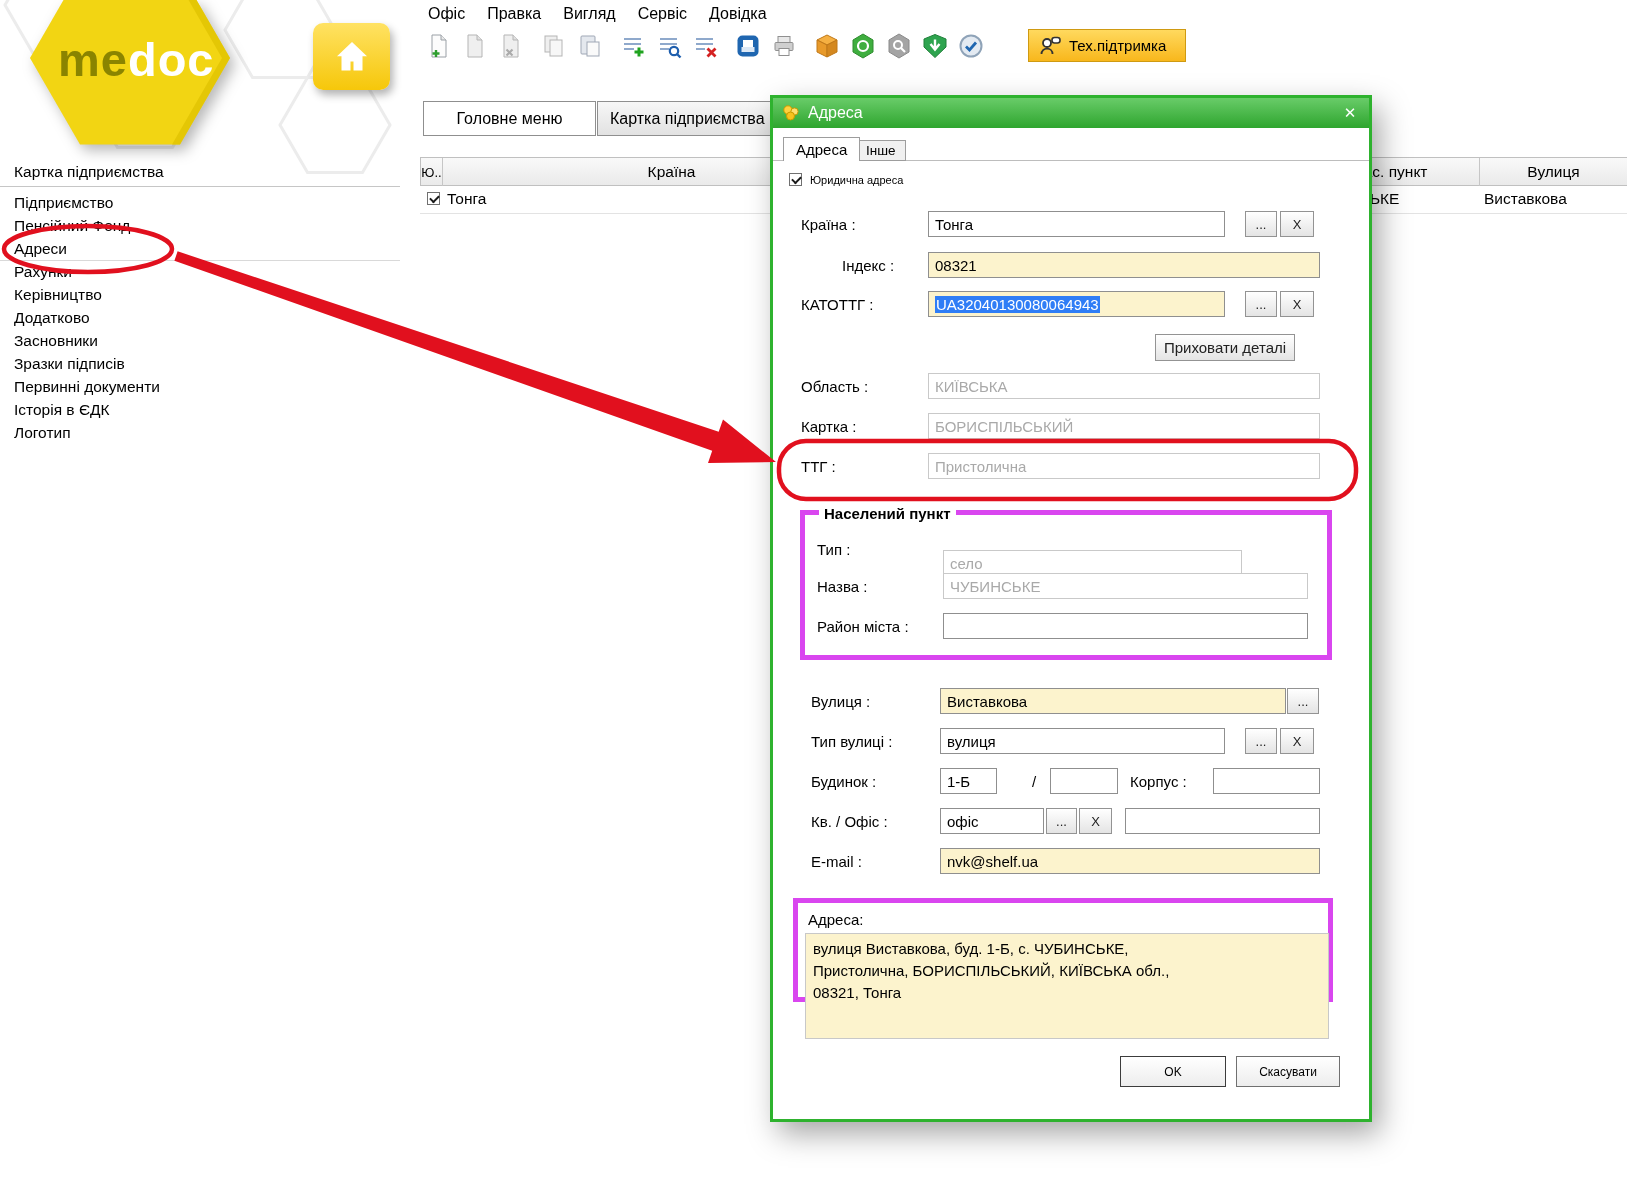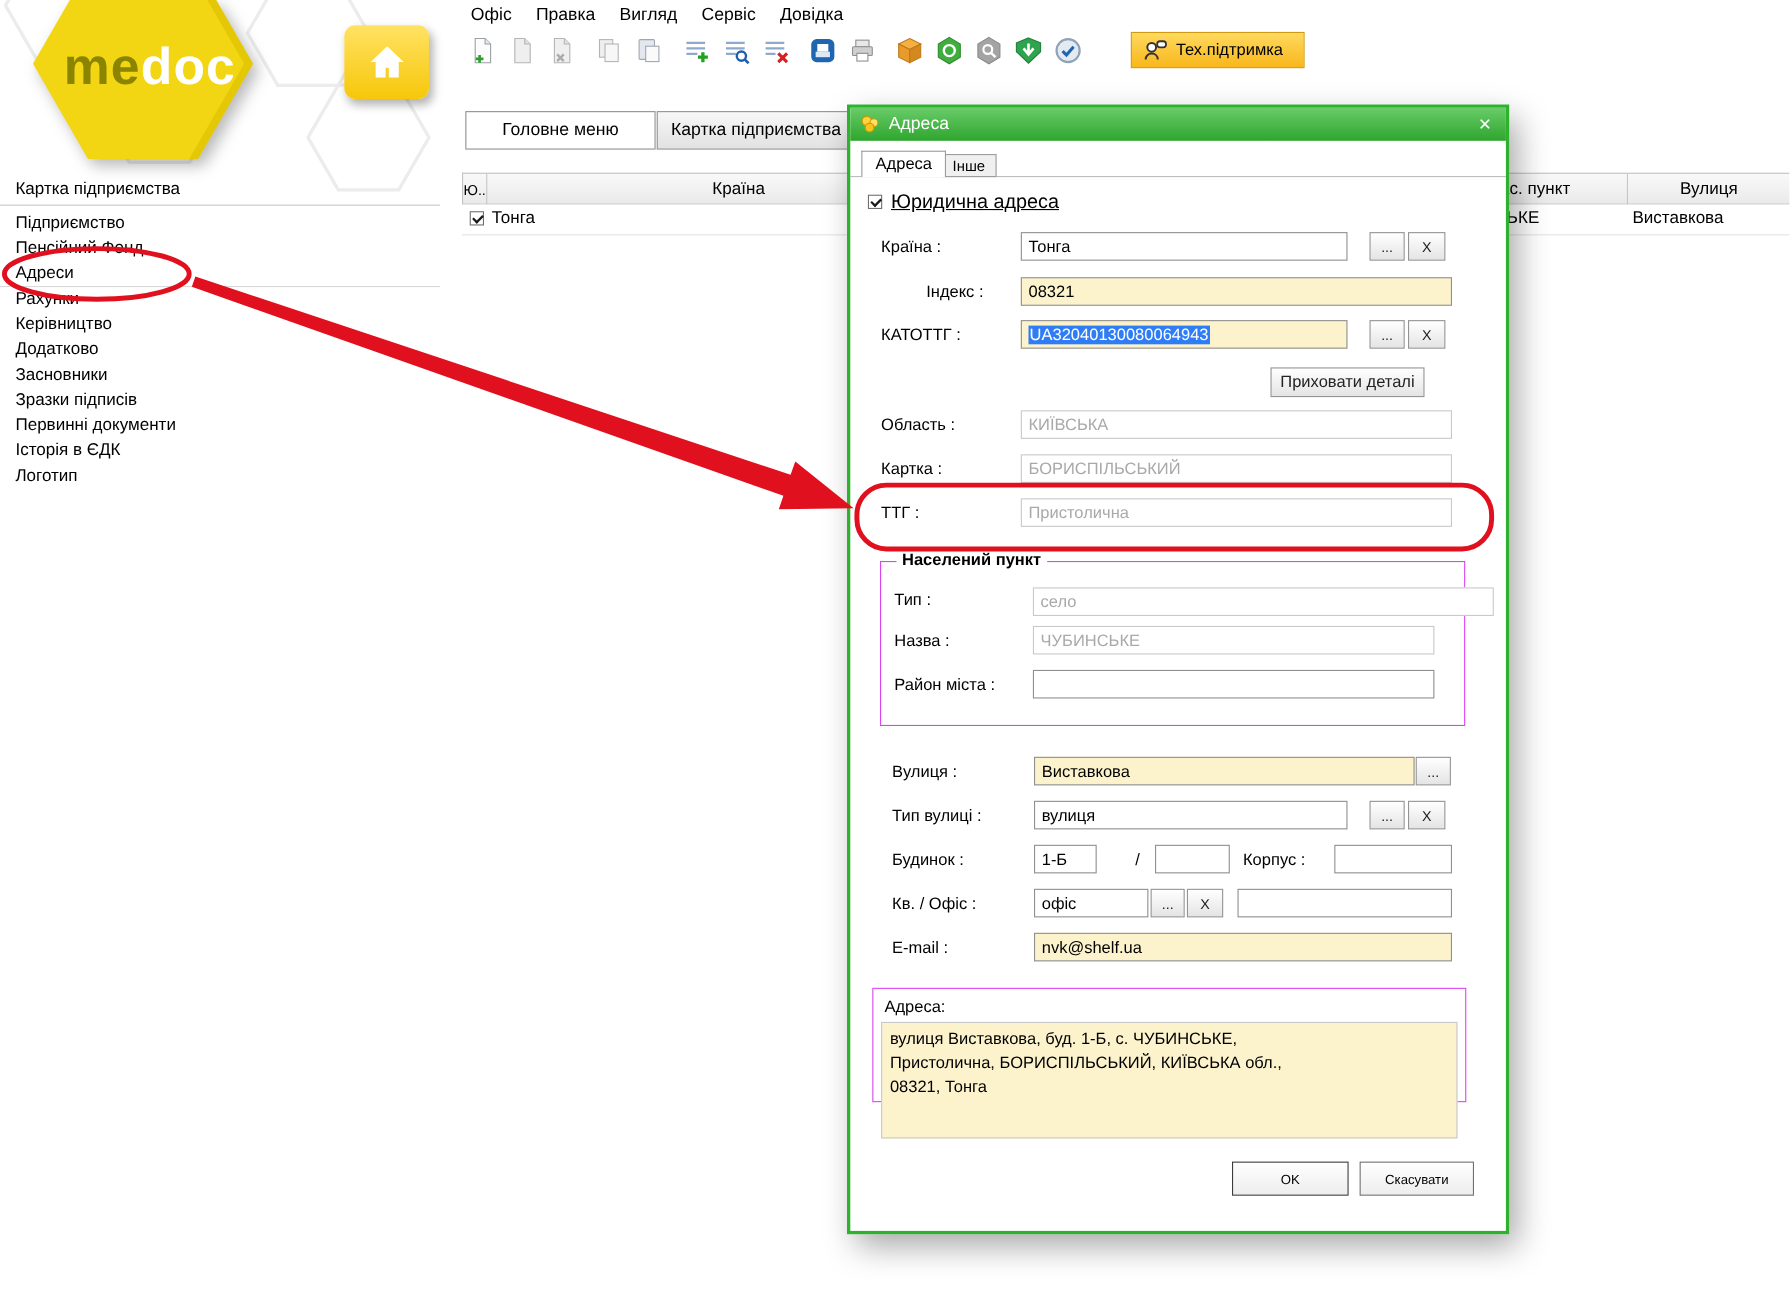"Юридична адреса" .chkline { font-size: 18px -> 11px; text-decoration: underline -> none }
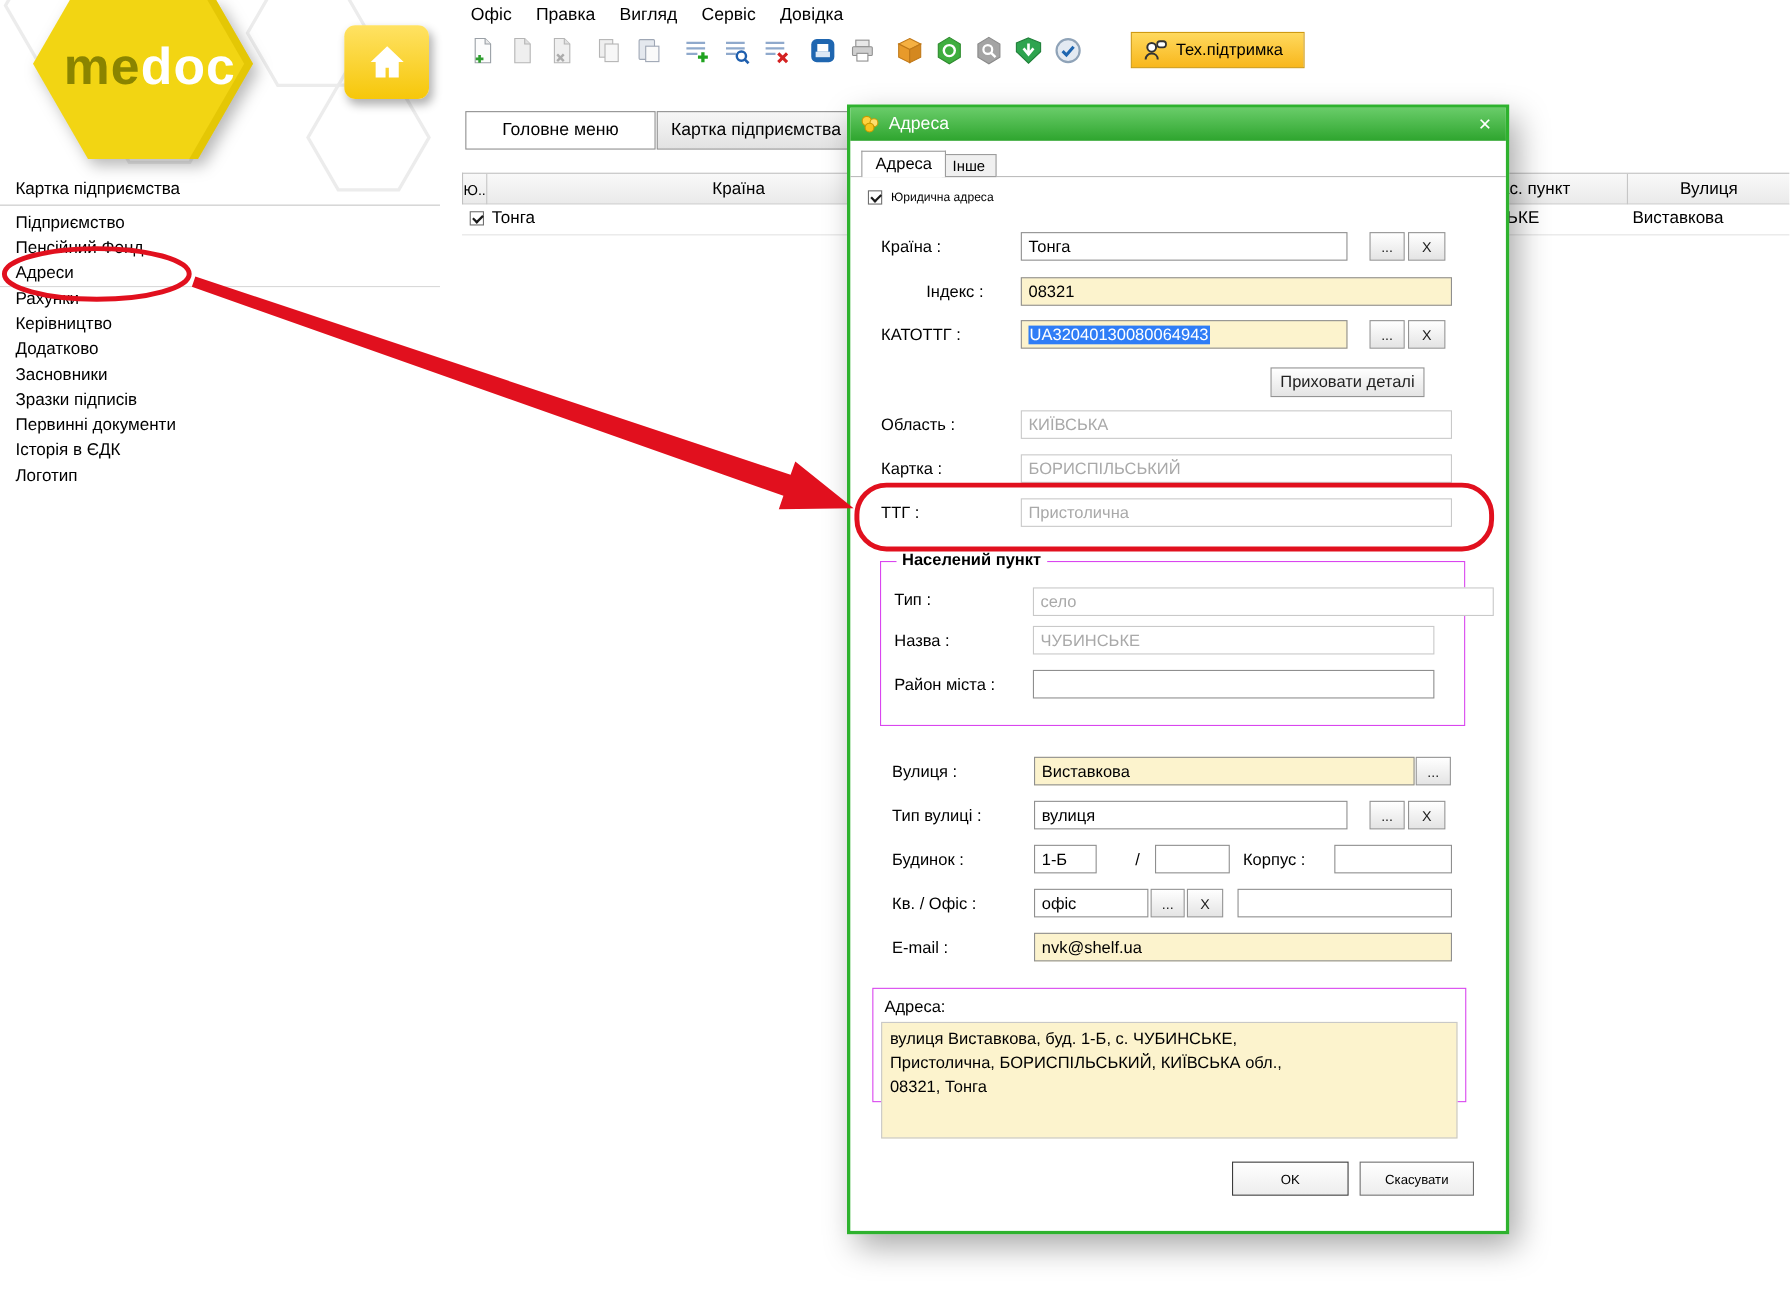"Населений пункт" .group { border: 1px solid #d946ef -> 5px solid #d946ef }
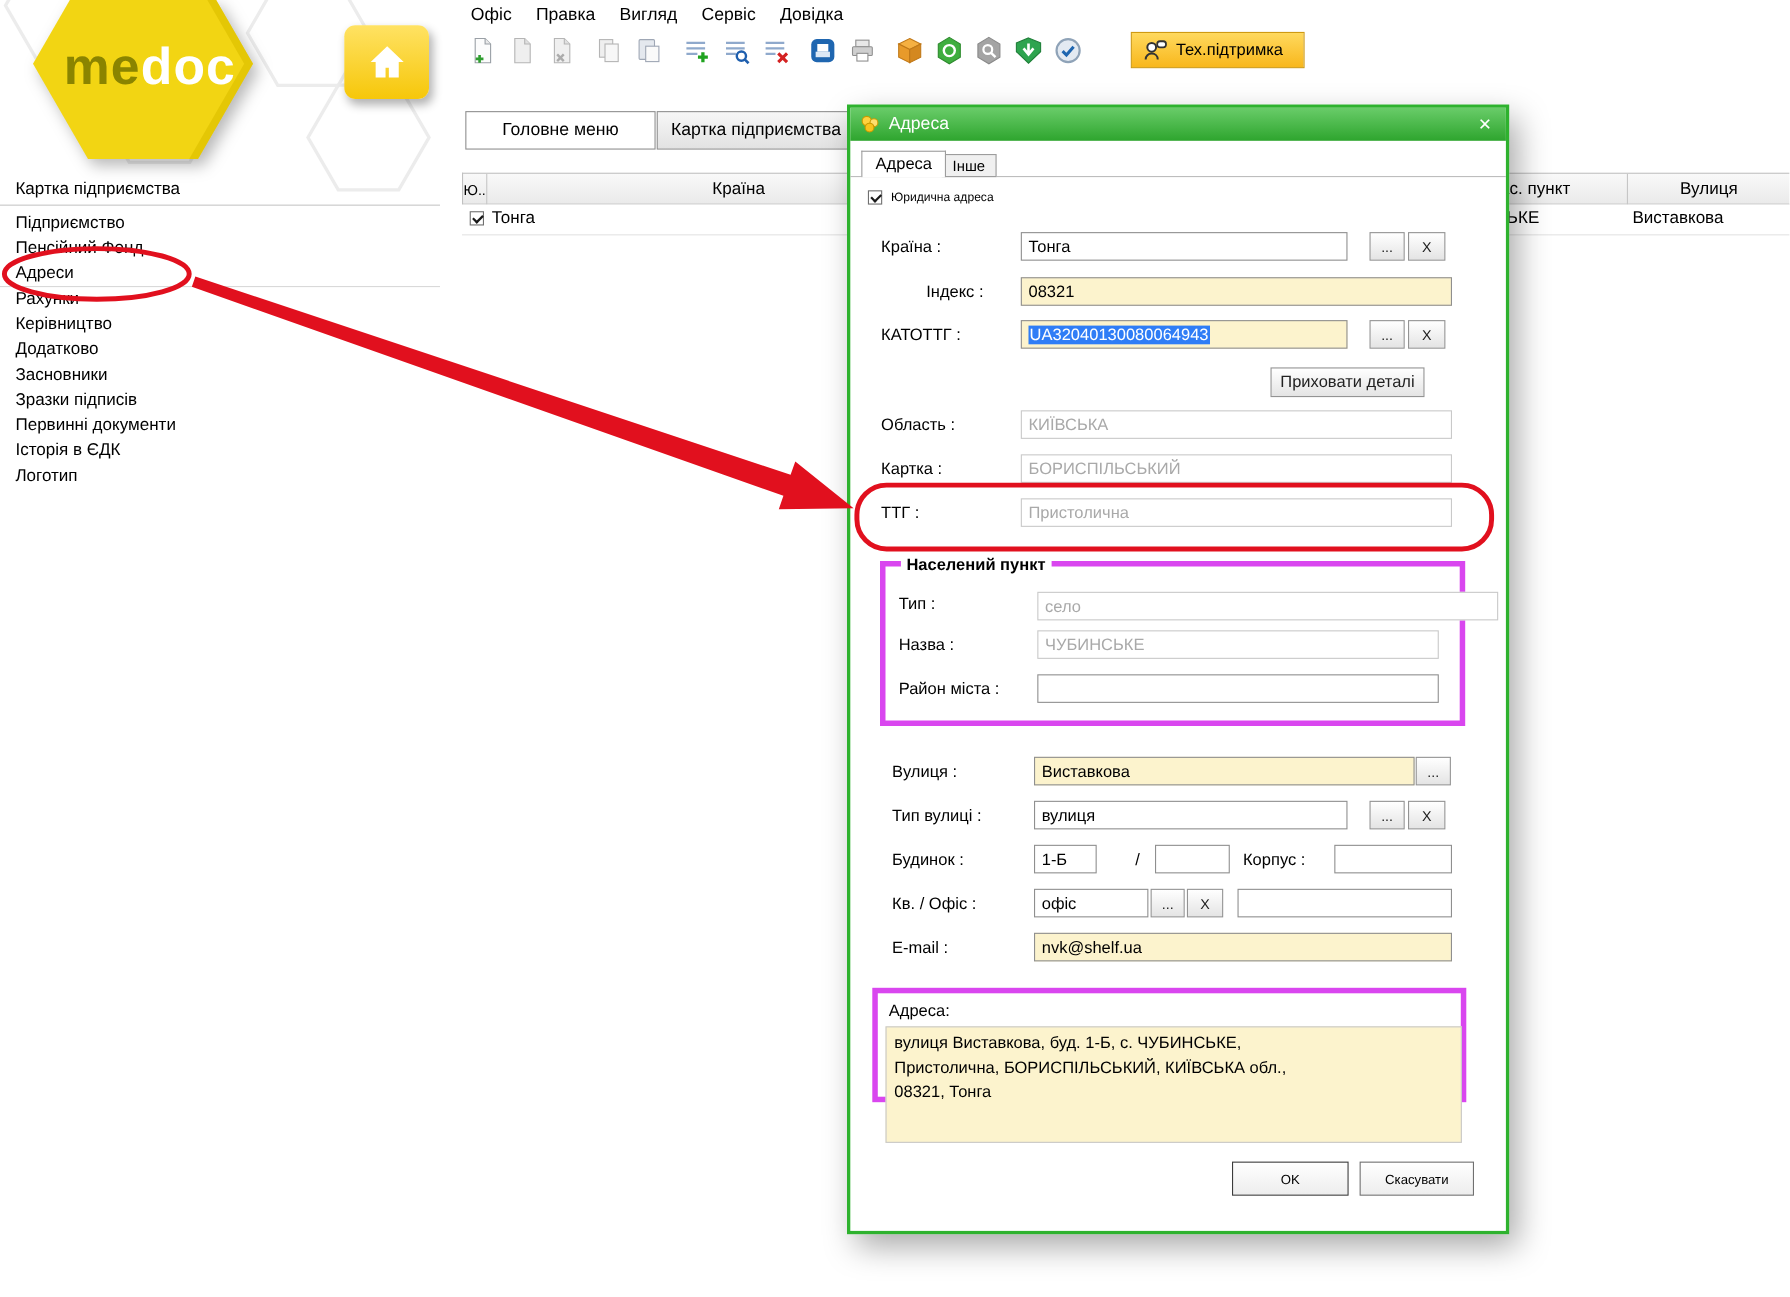"село" div.fld { top: 23px -> 35px; width: 419px -> 299px }
